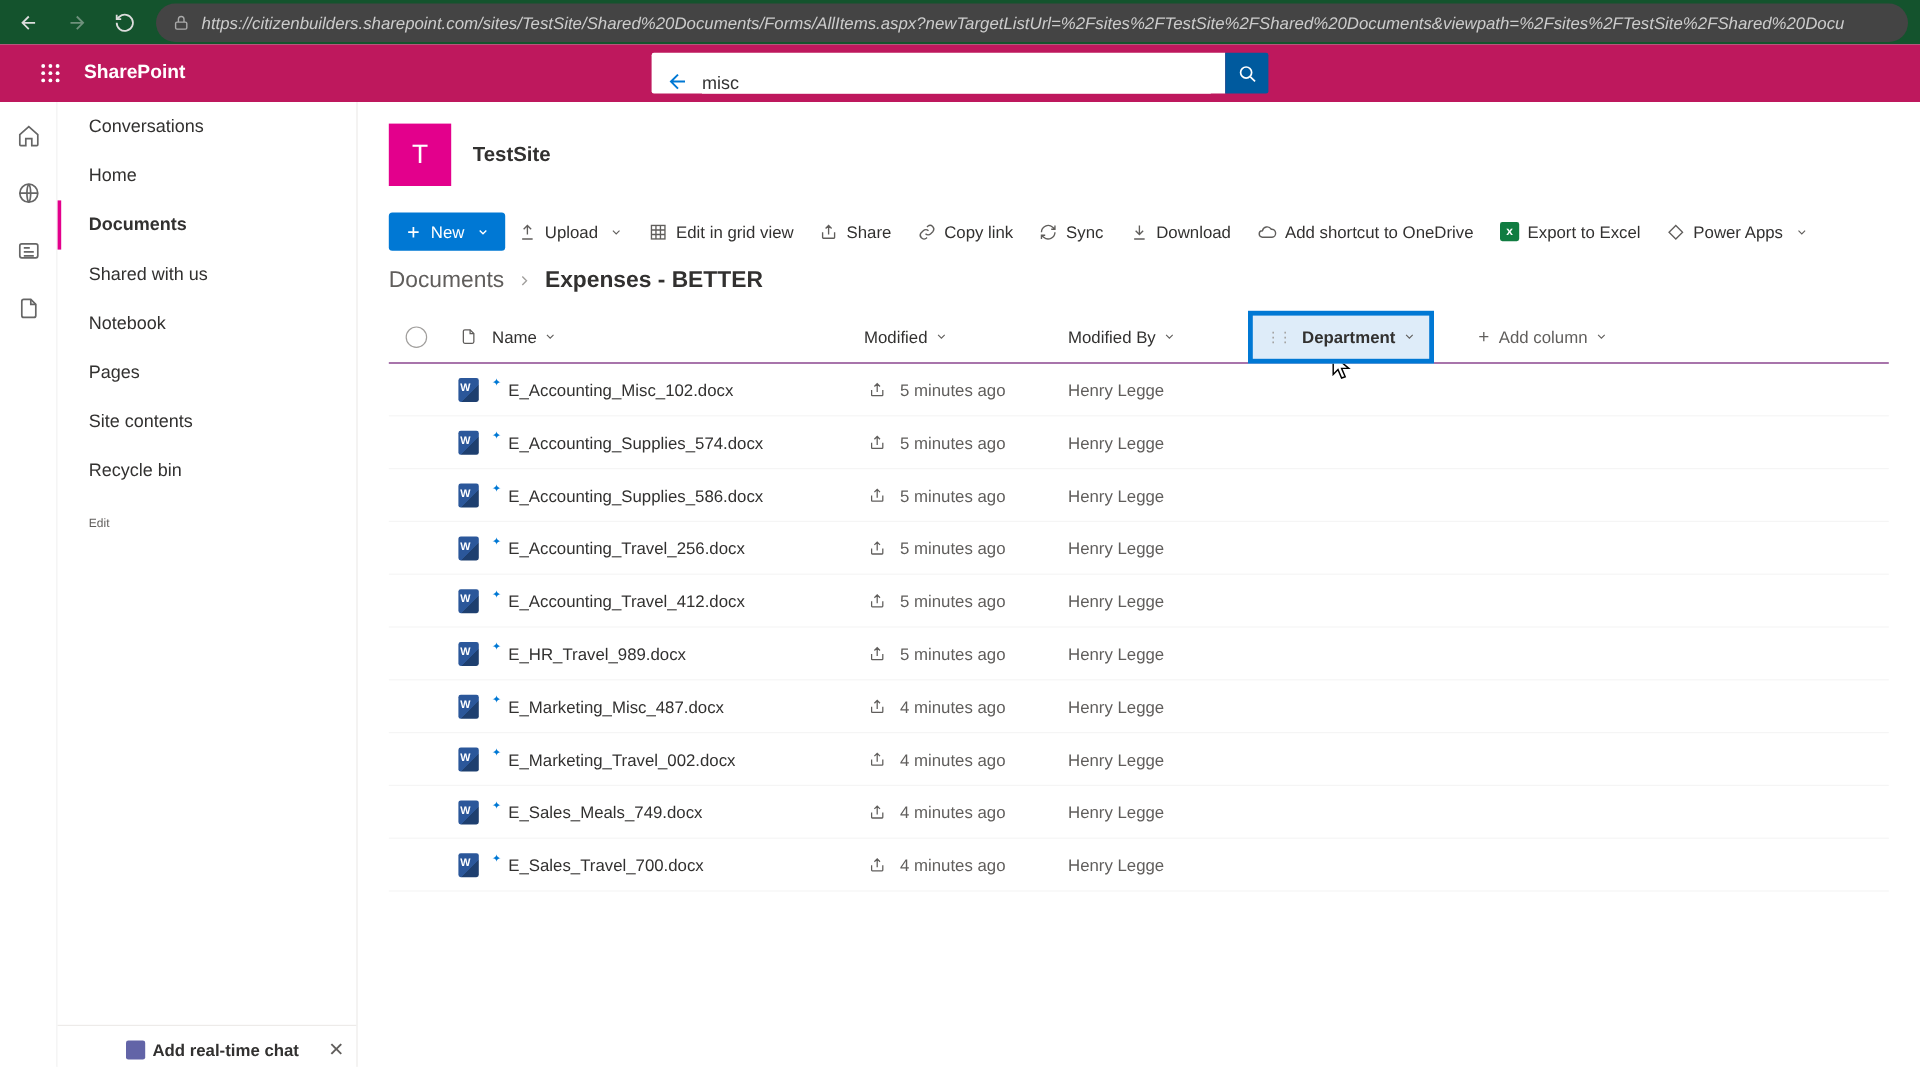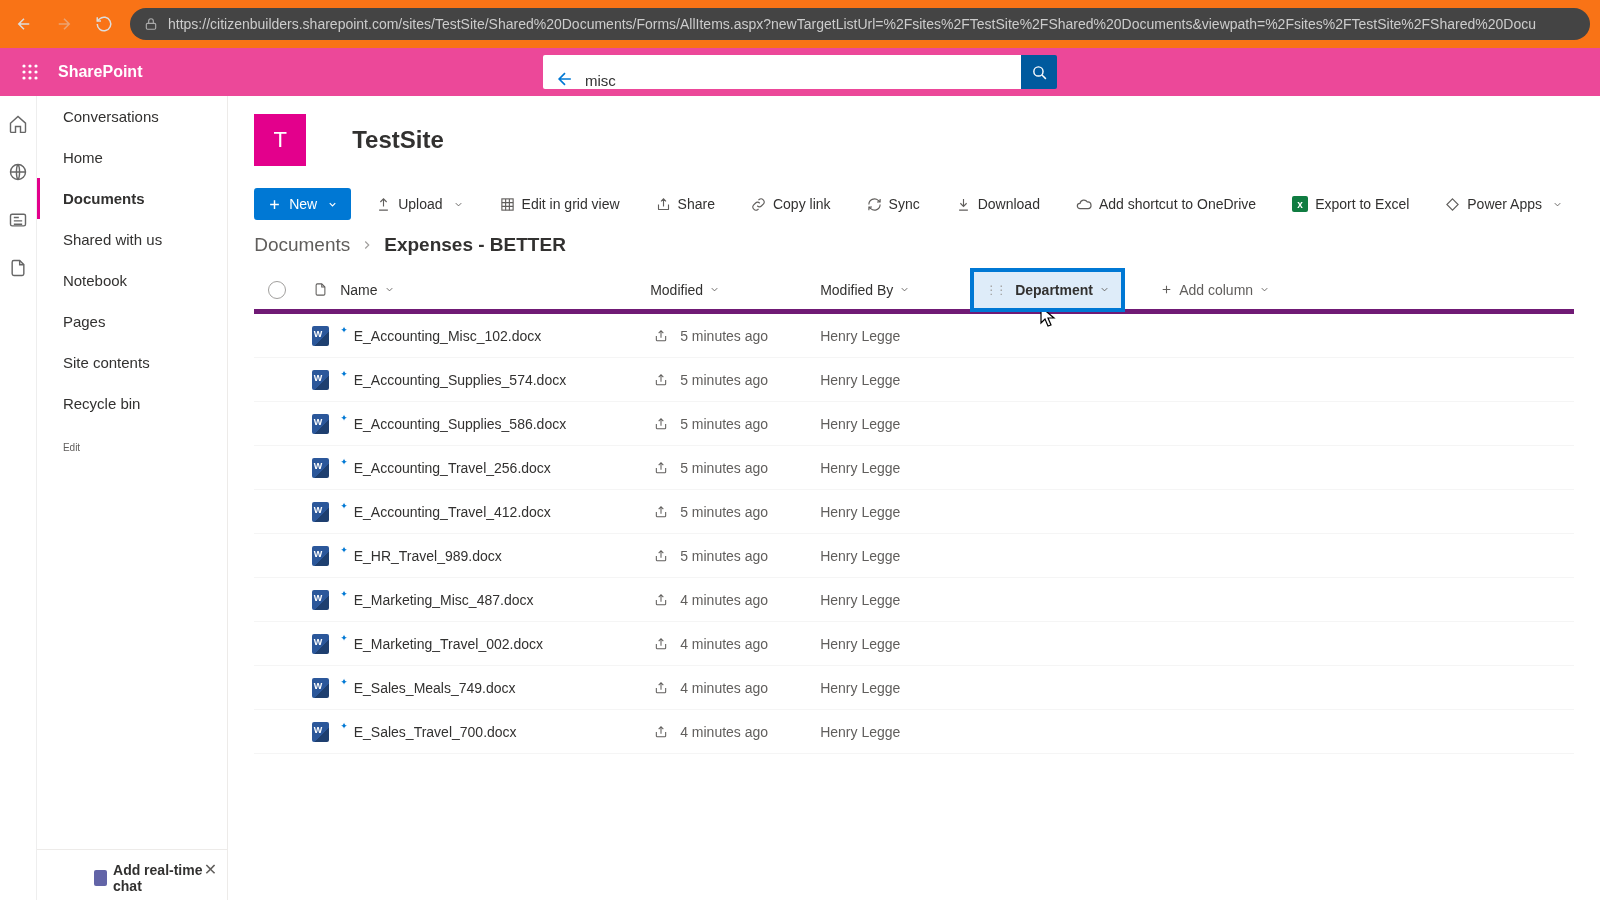"https://citizenbuilders.sharepoint.com/s" .browser-chrome { background: #f97316 -> #14532d; font-style: none -> italic; height: 48px -> 37px }
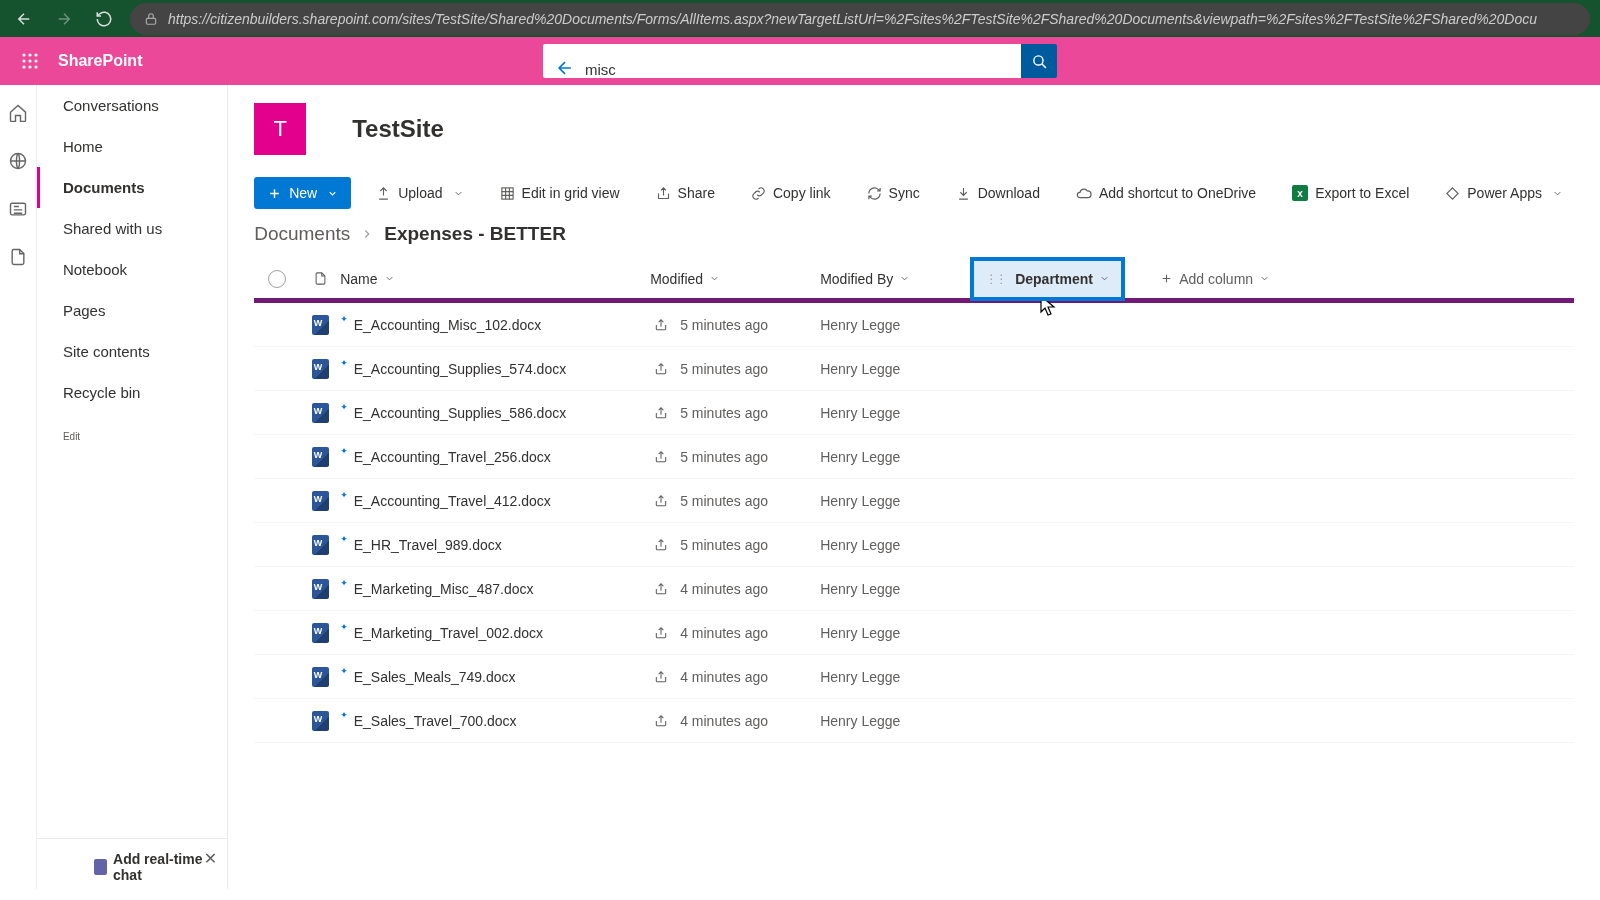"SharePoint" .sp-header { background: #ec4899 -> #be185d; padding-left: 6px -> 18px }
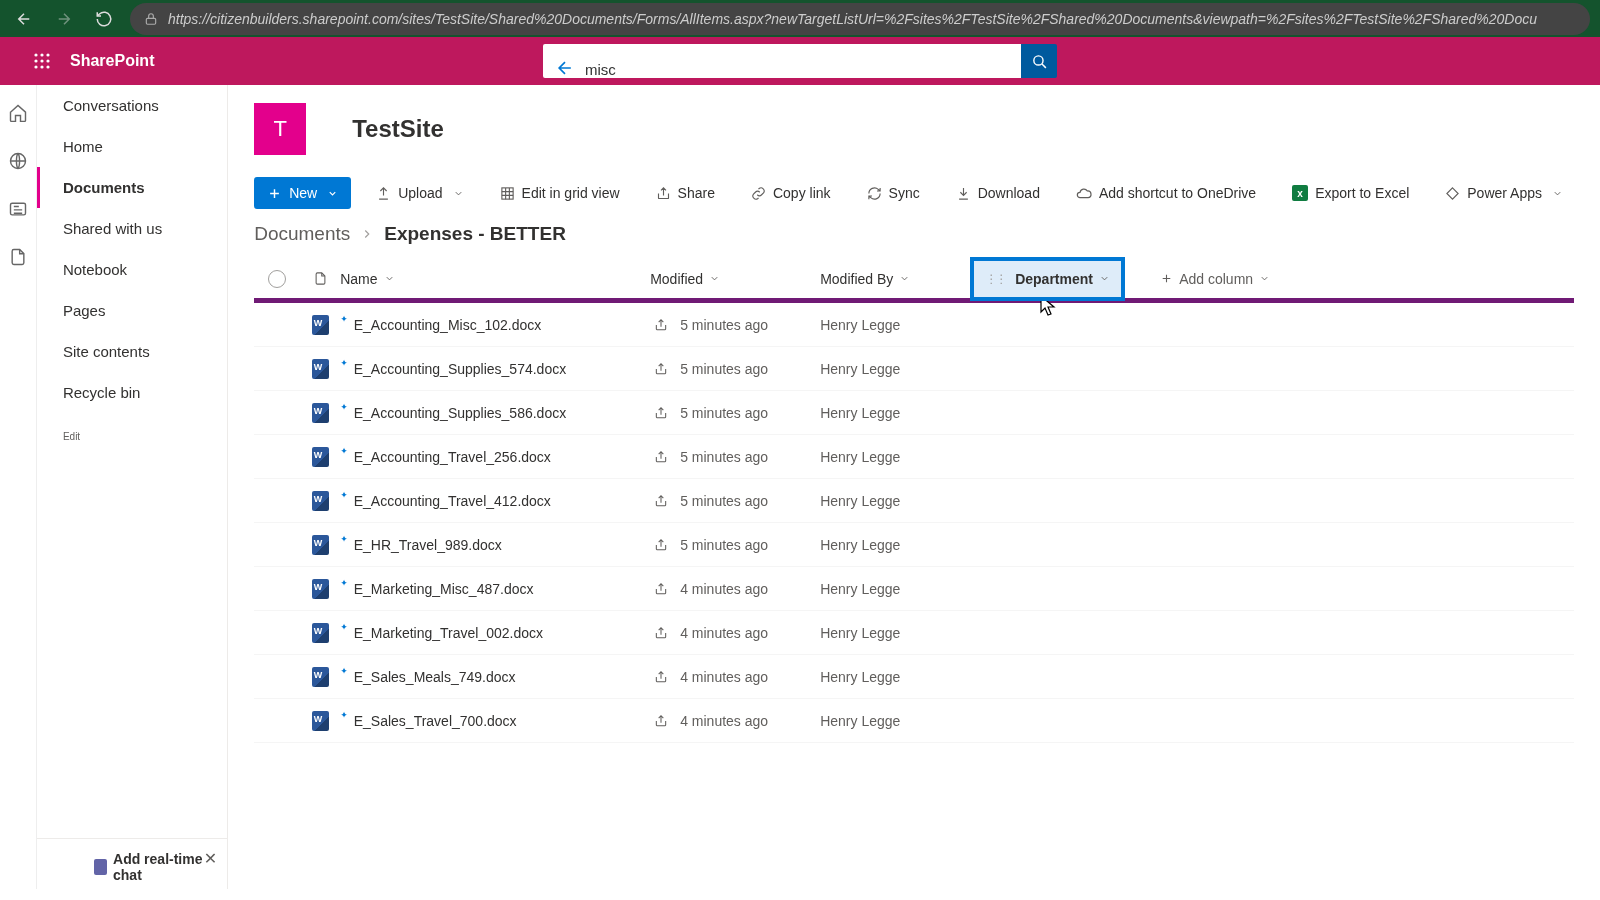"TestSite" .main-title { font-size: 24px -> 17px; margin-left: 28px -> none }
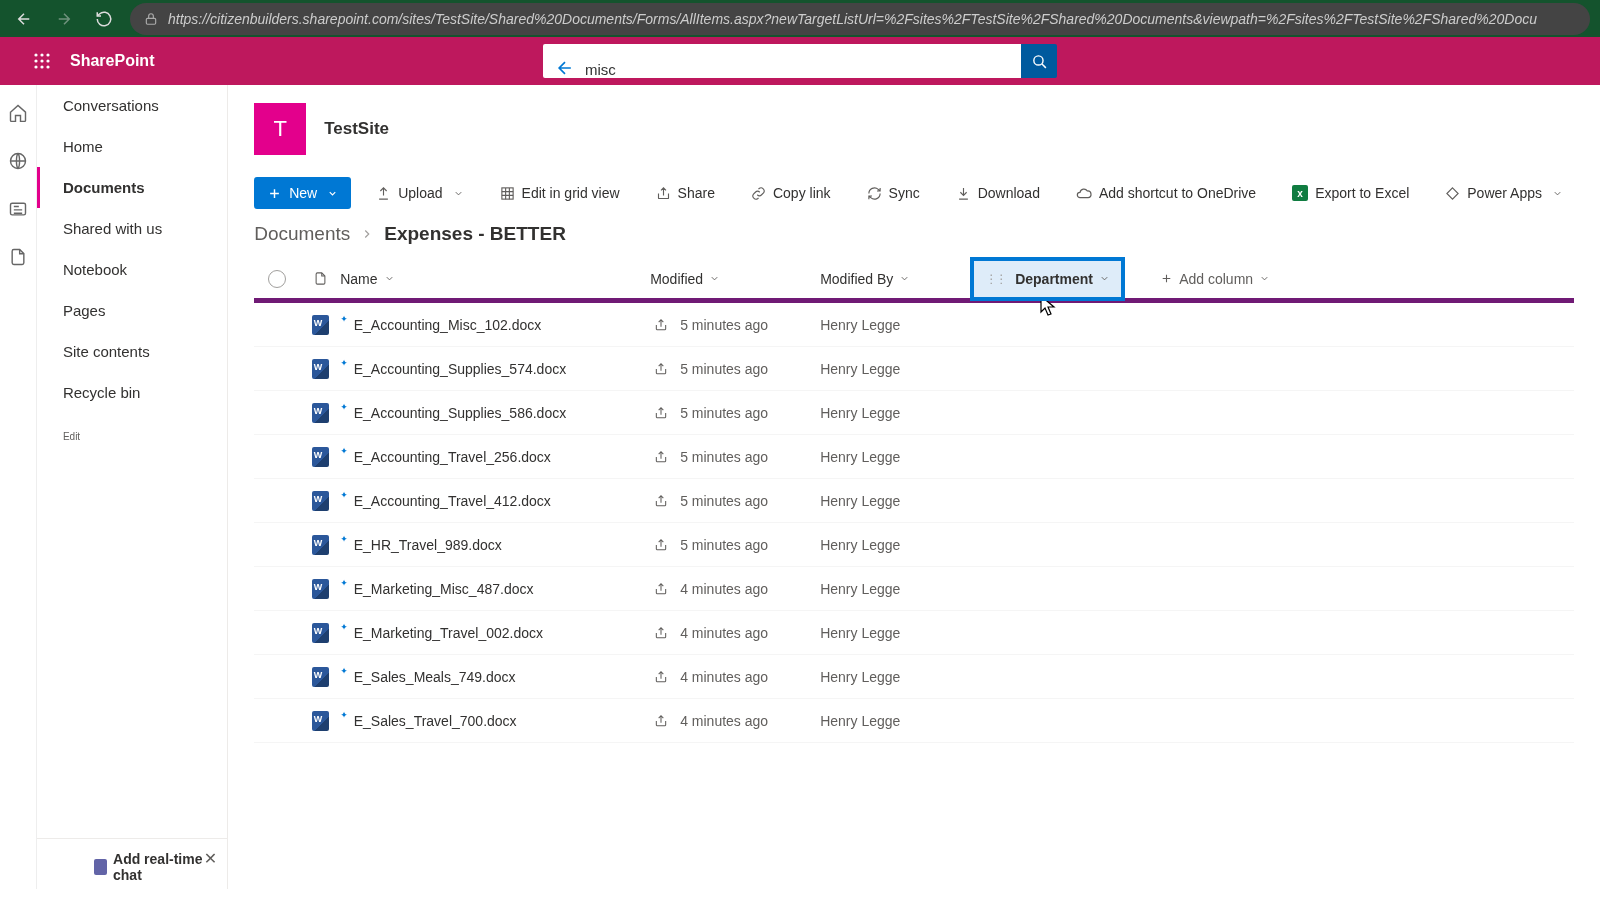"New" .toolbar { gap: 14px -> 0 }
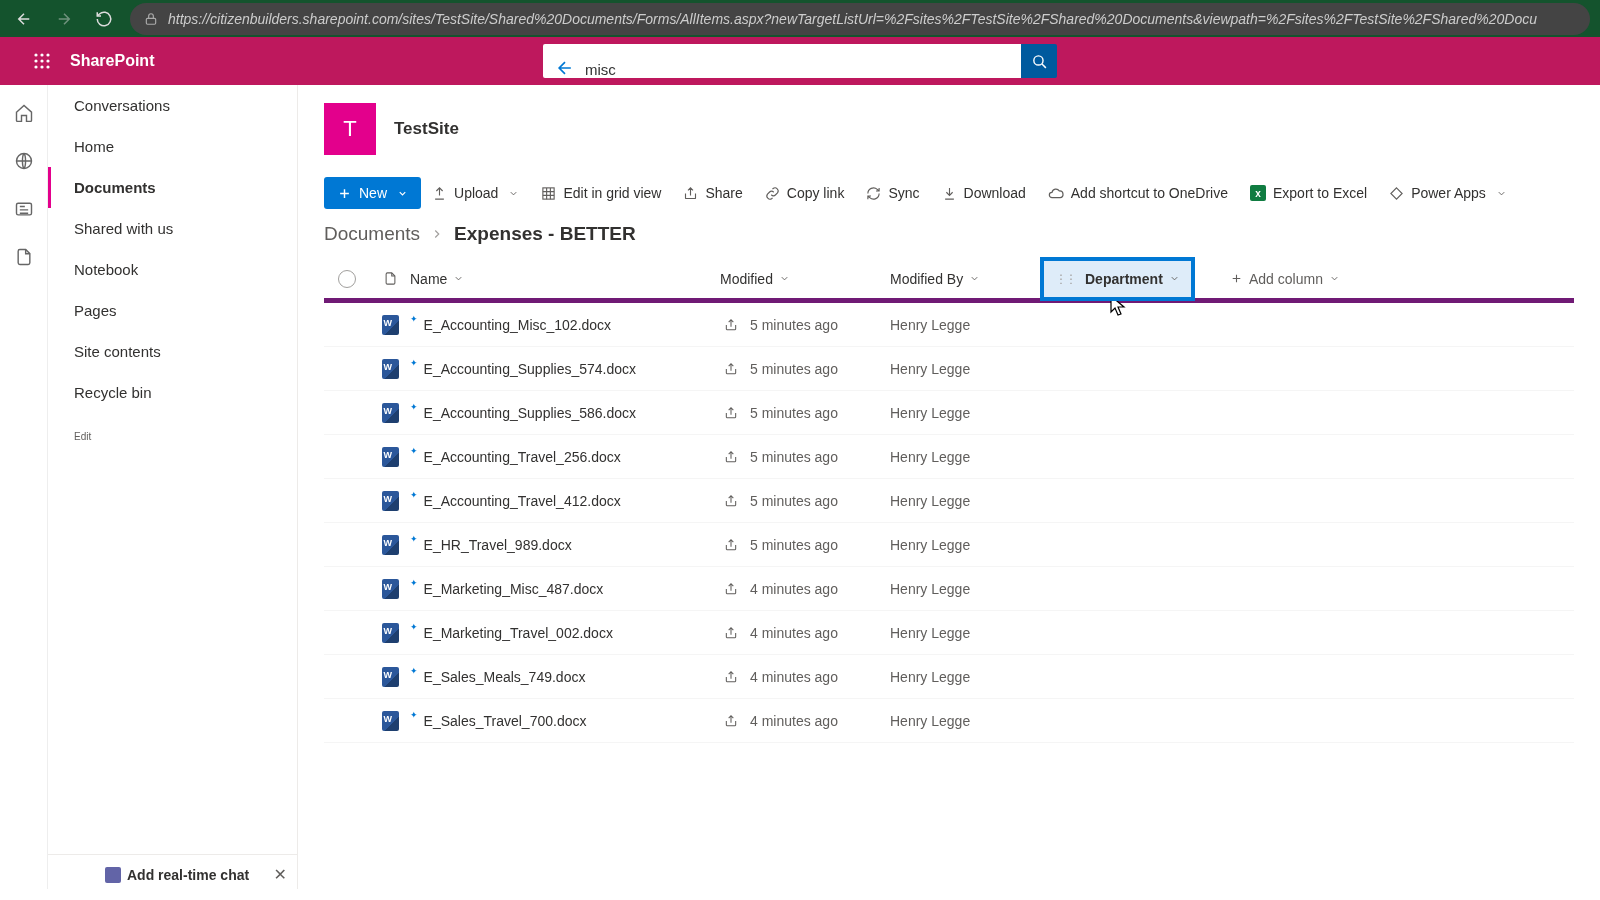"Name" .ghead { border-bottom: 5px solid #701a75 -> 1px solid #701a75 }
